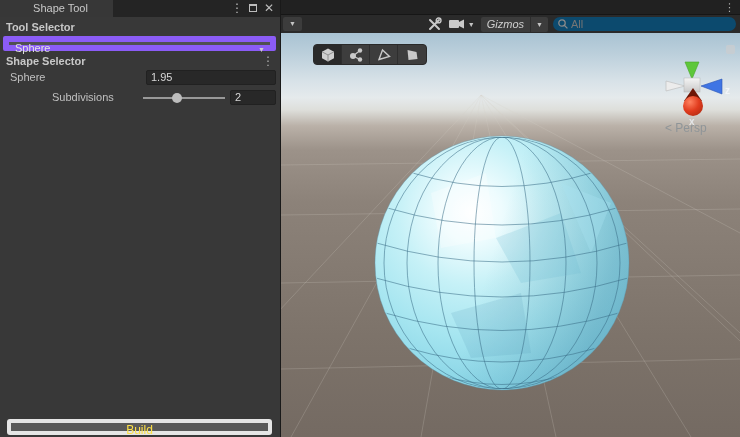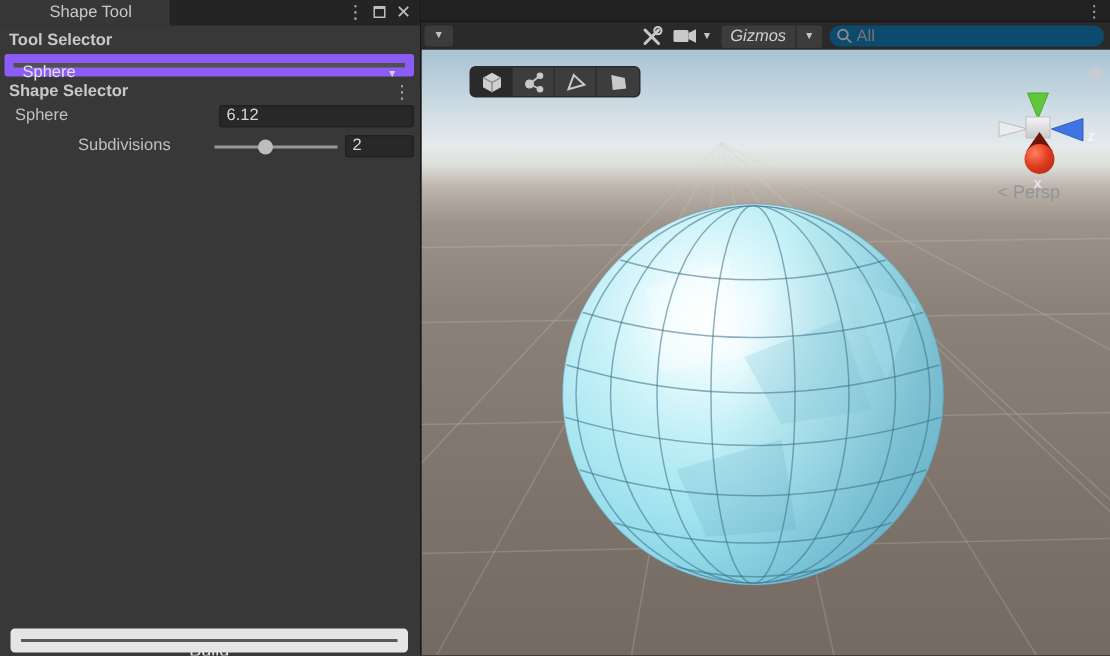"6.12" div.text-field { text: 6.12 -> 1.95 }
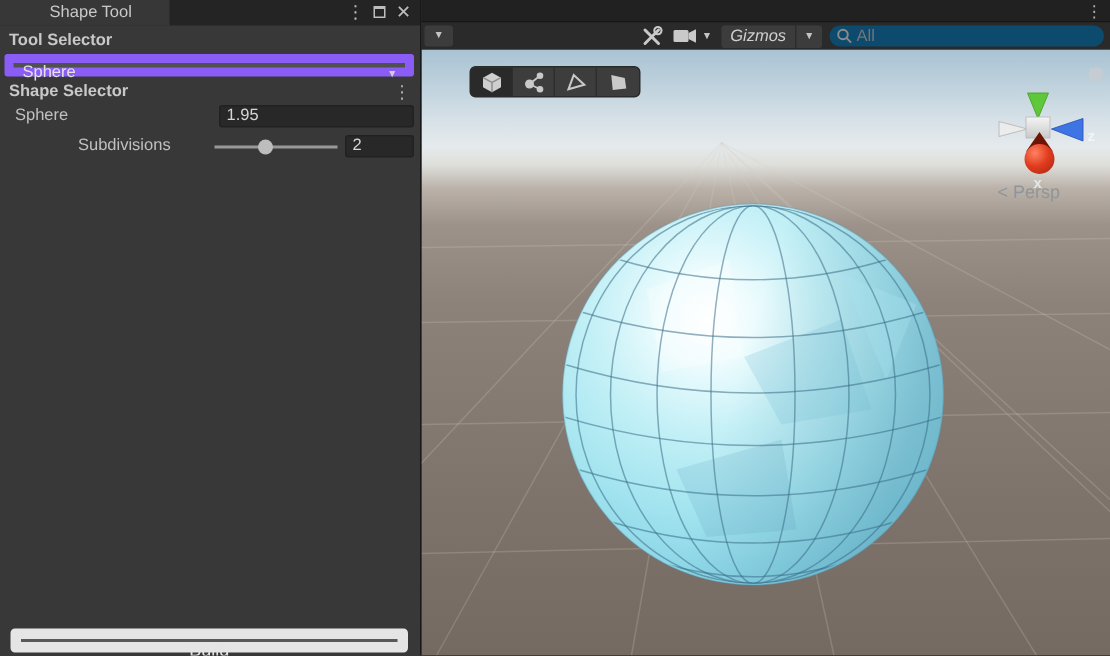"Build" .build-btn { border: 7px solid #e5e5e5 -> 4px solid #e5e5e5; color: #e5e5e5 -> #fde047 }
